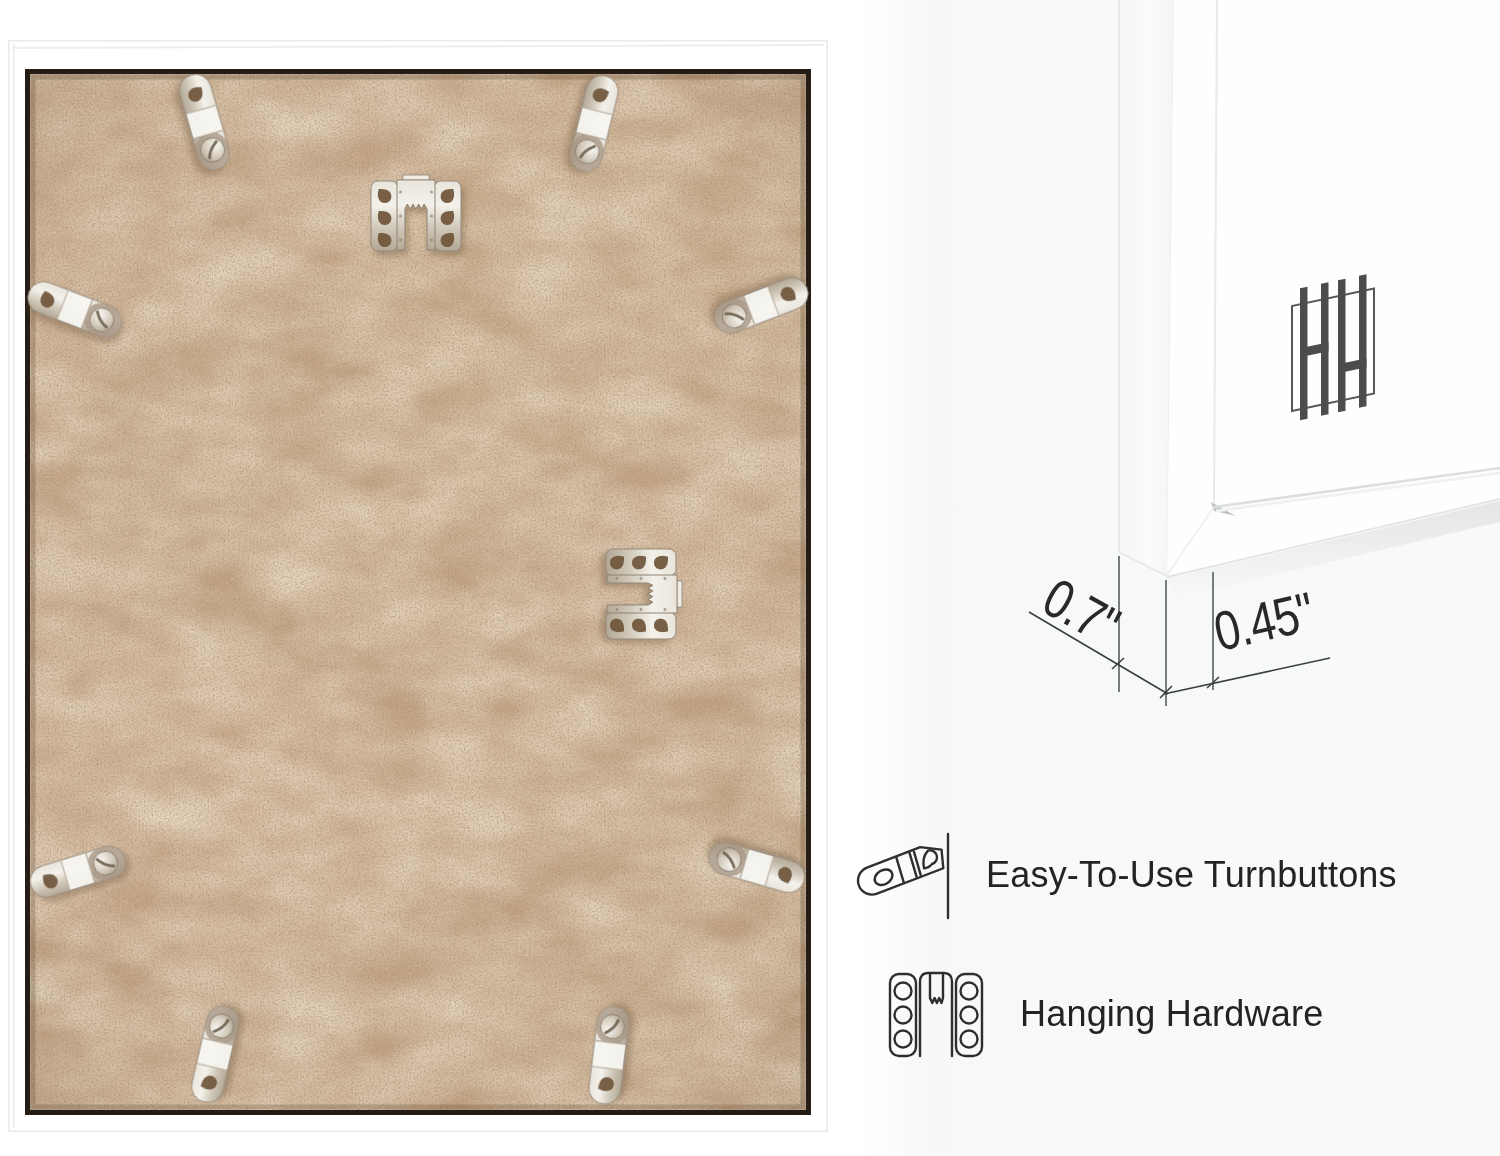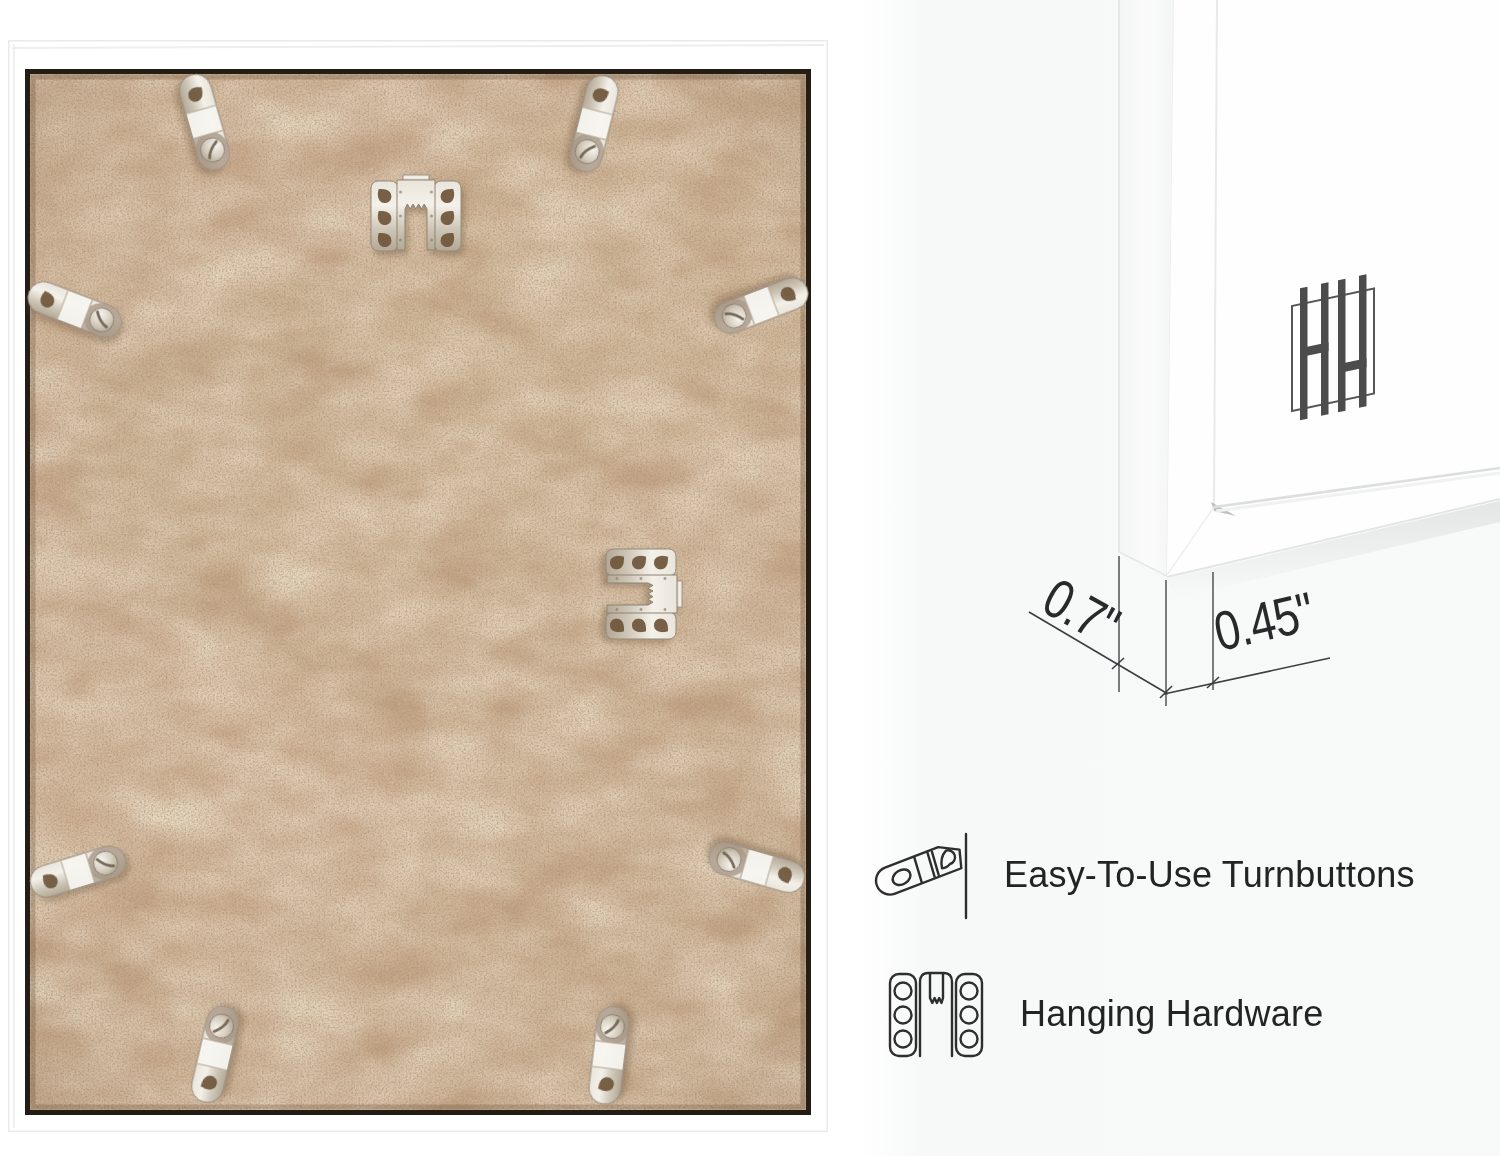"Easy-To-Use Turnbuttons" .row-turnbuttons { left: 870px -> 852px }
